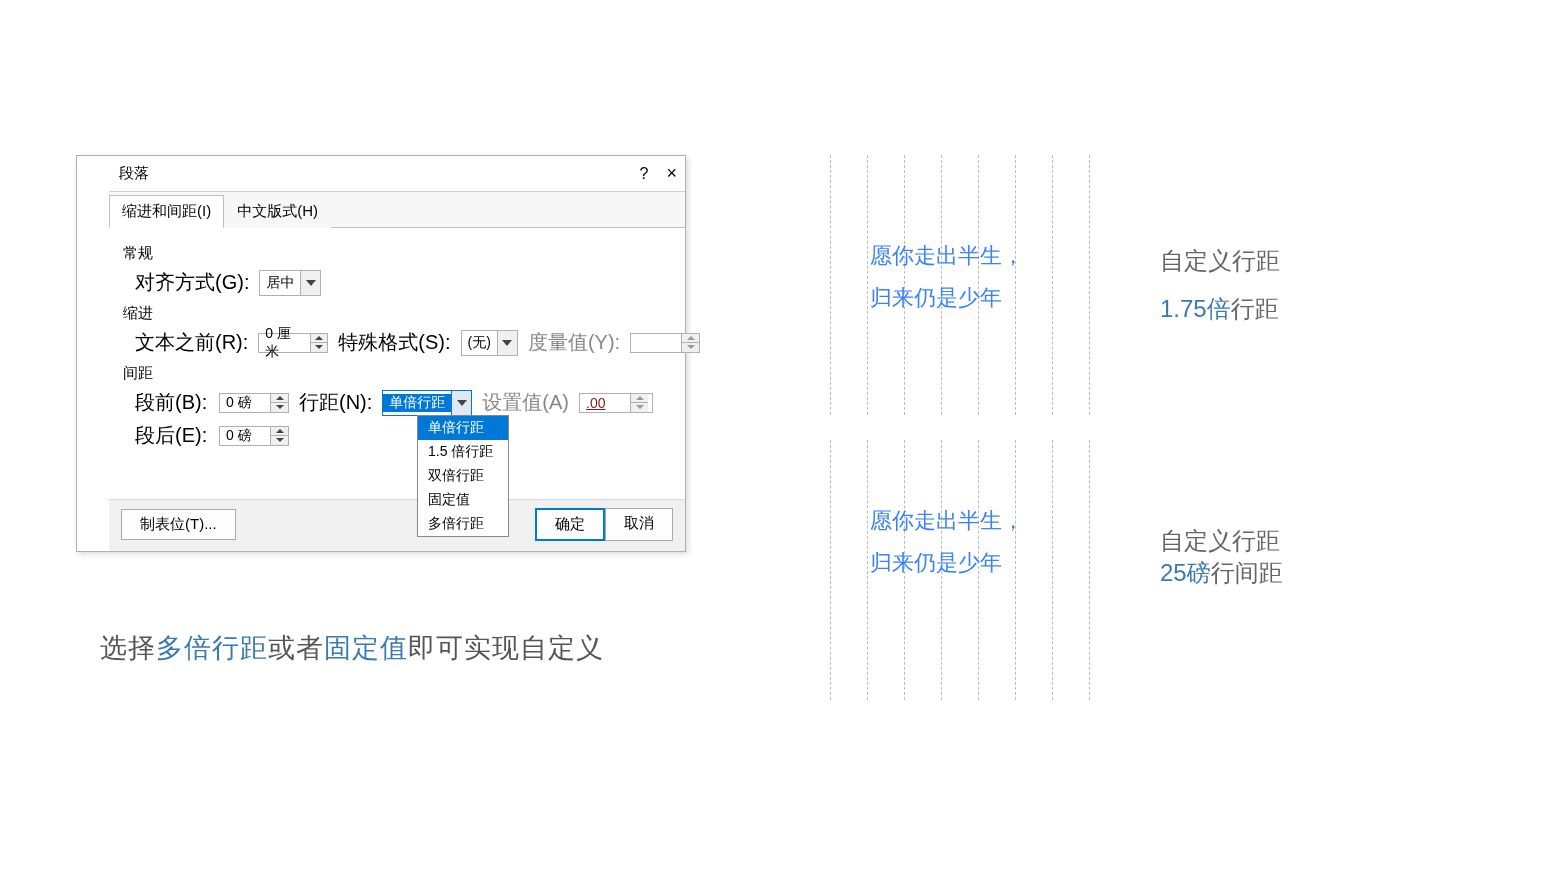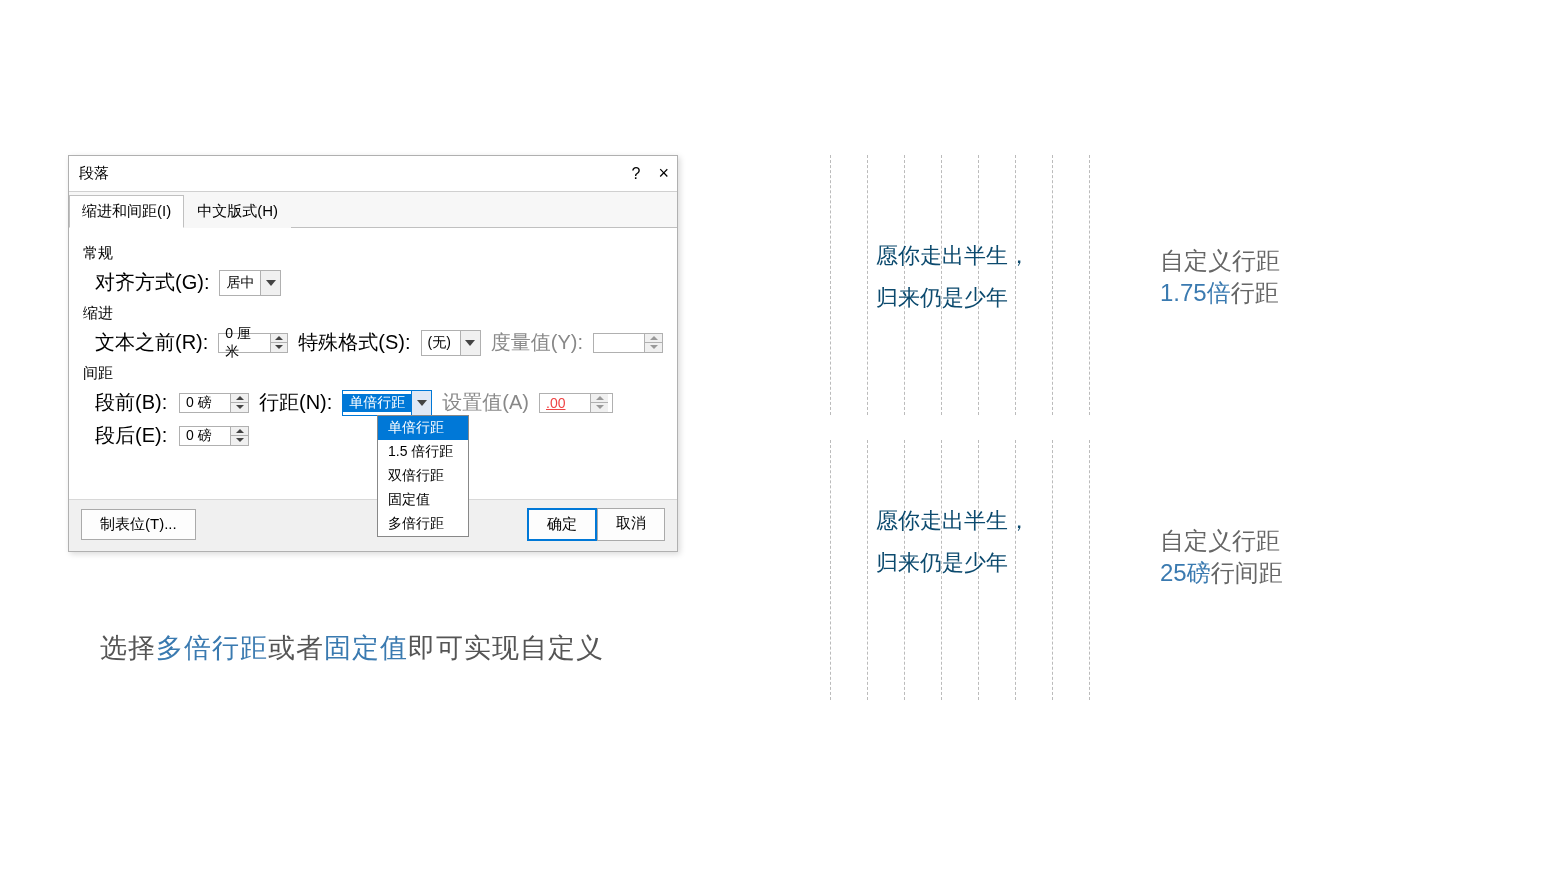"段落" .dialog { left: 68px -> 76px; padding-left: none -> 32px }
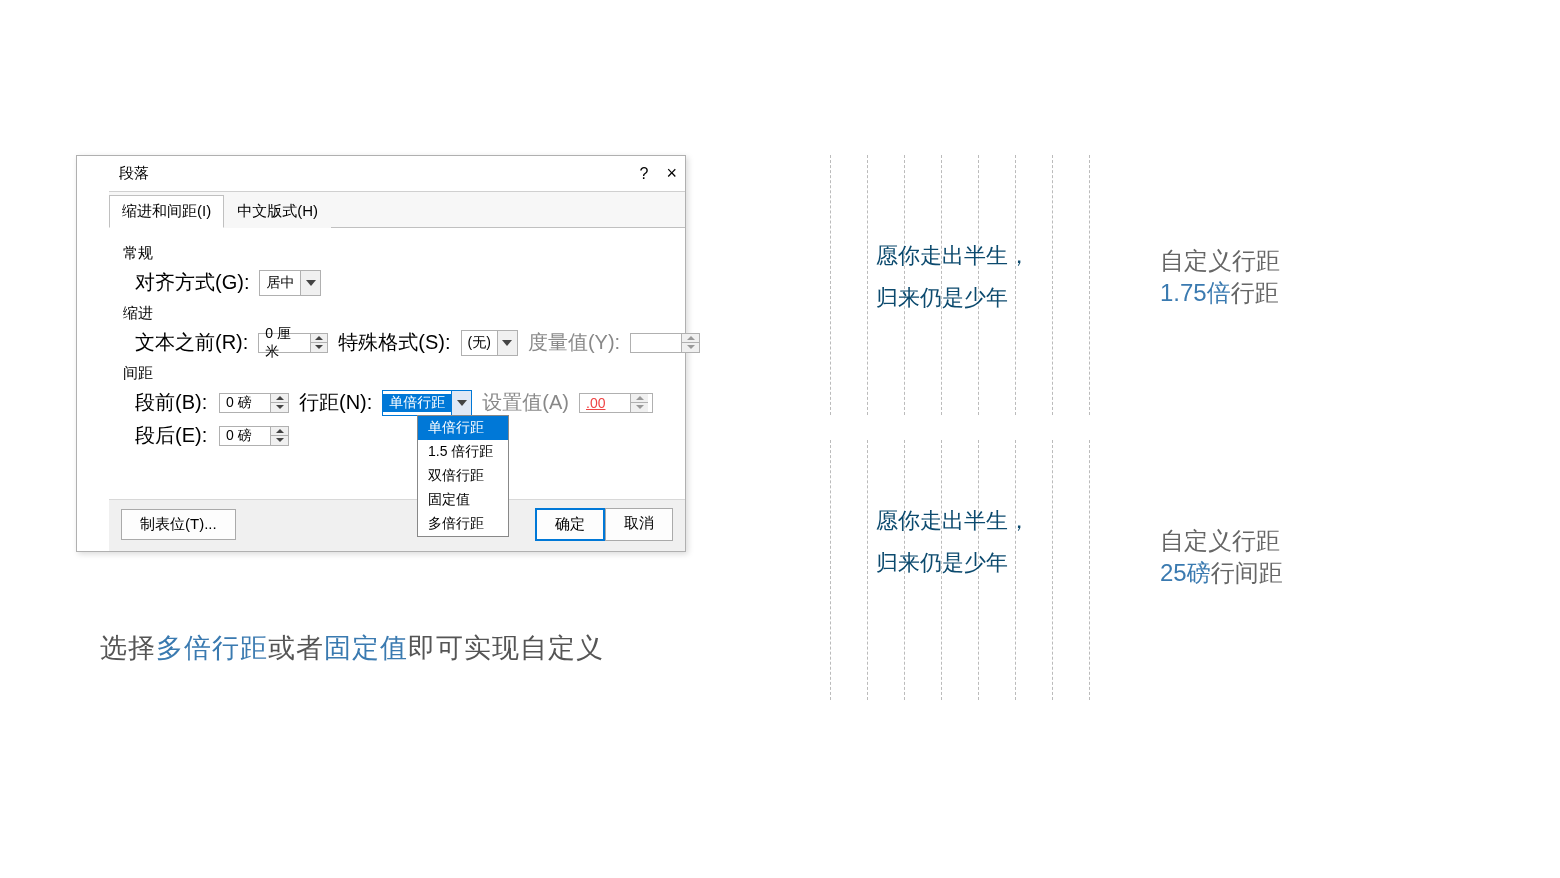"愿你走出半生，" .sample-text { color: #0c4a6e -> #3b82f6; margin-left: 6px -> none }
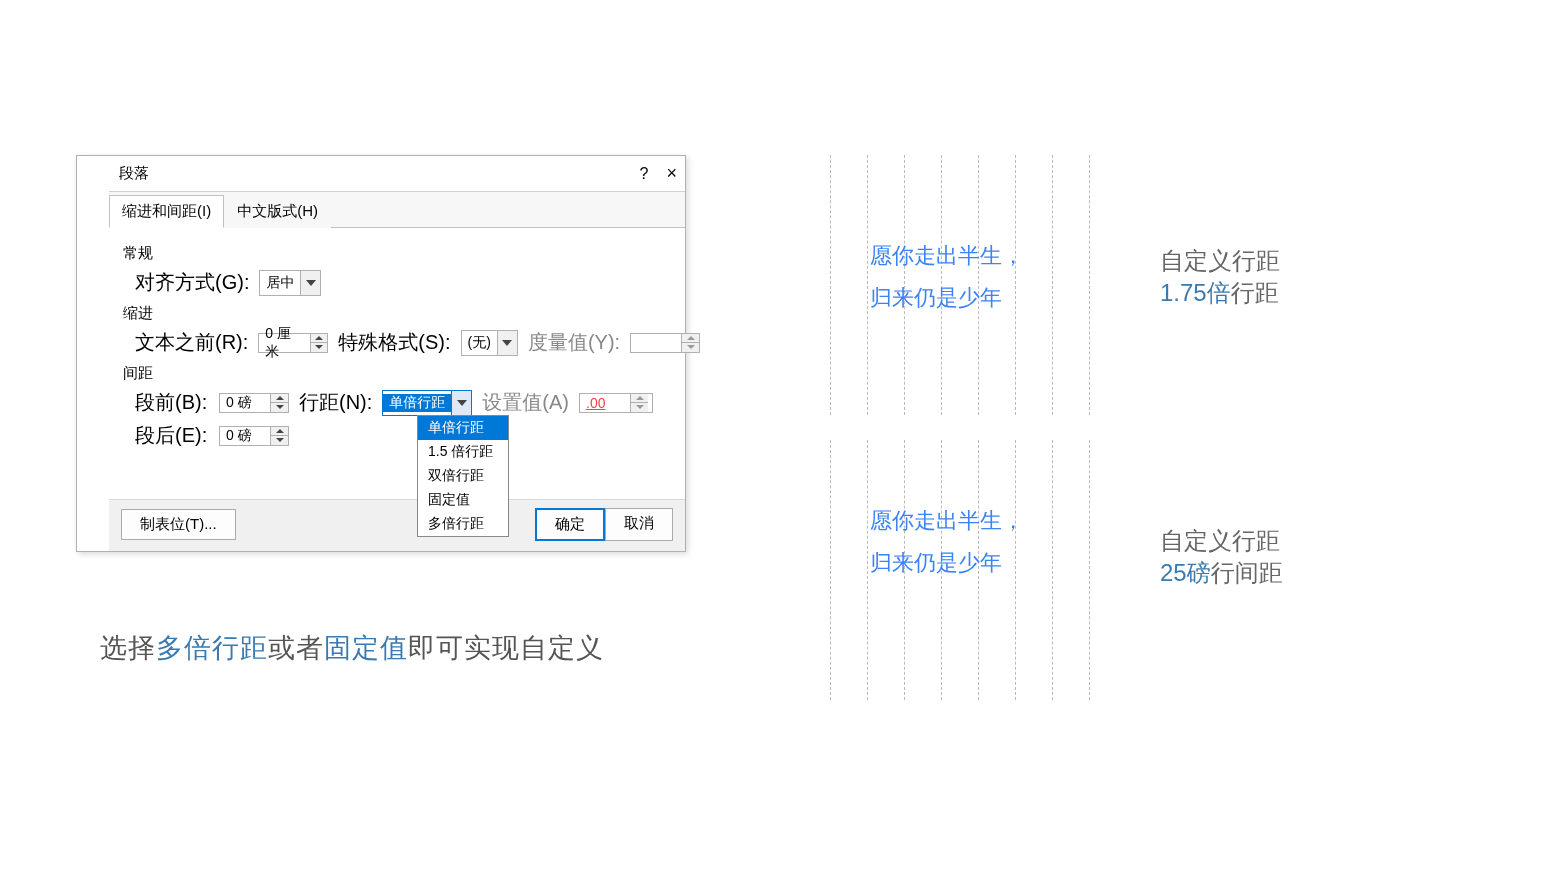"1.75倍行距" div { margin-top: 0 -> 16px }
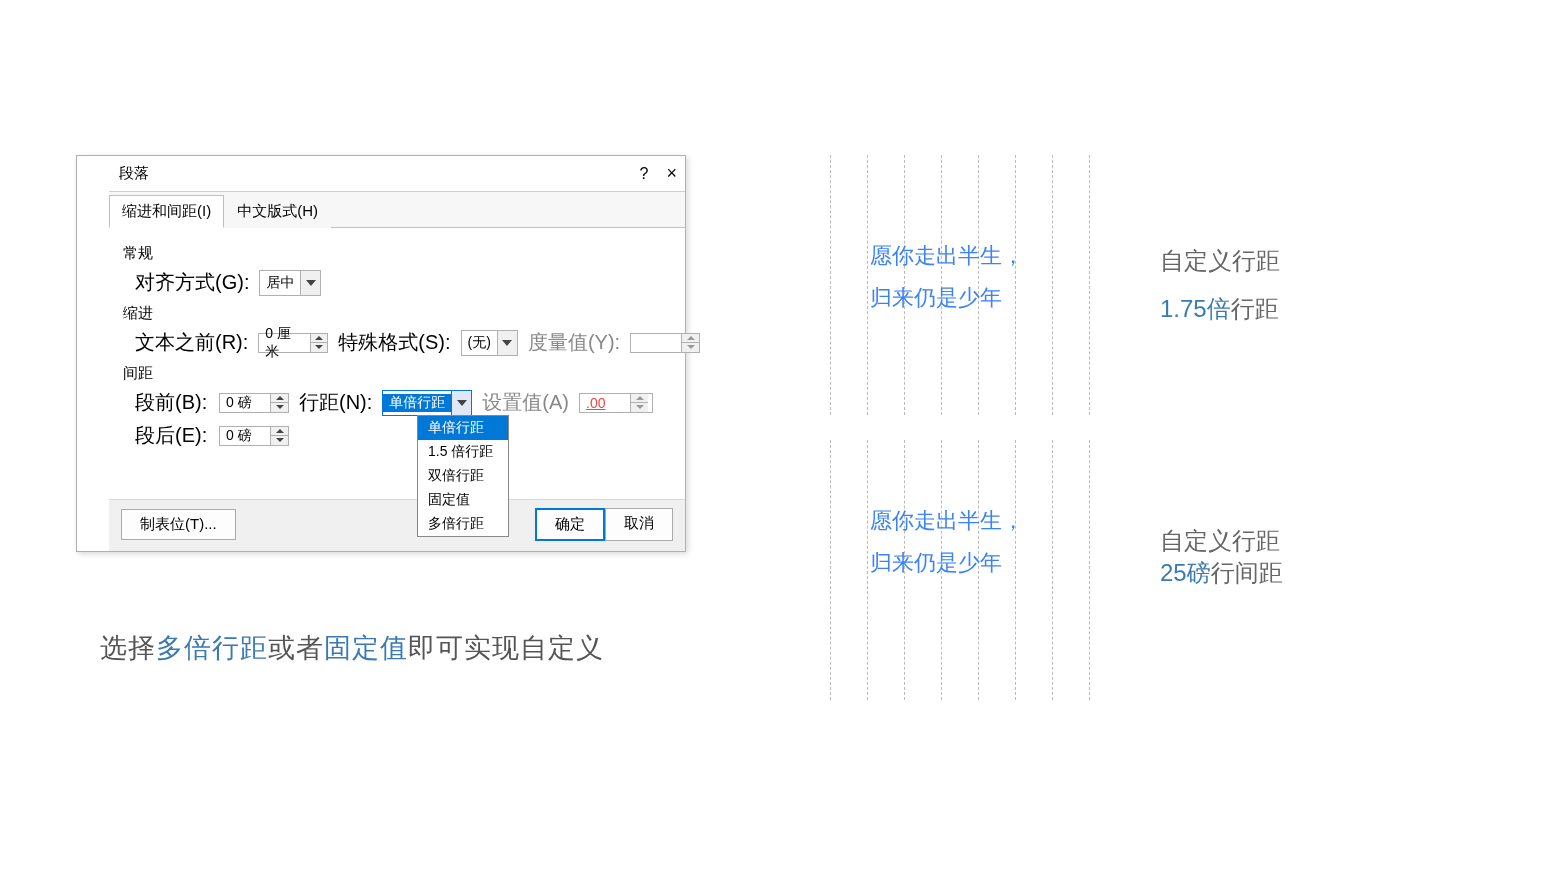".00" span.val { color: #ef4444 -> #7f1d1d }
